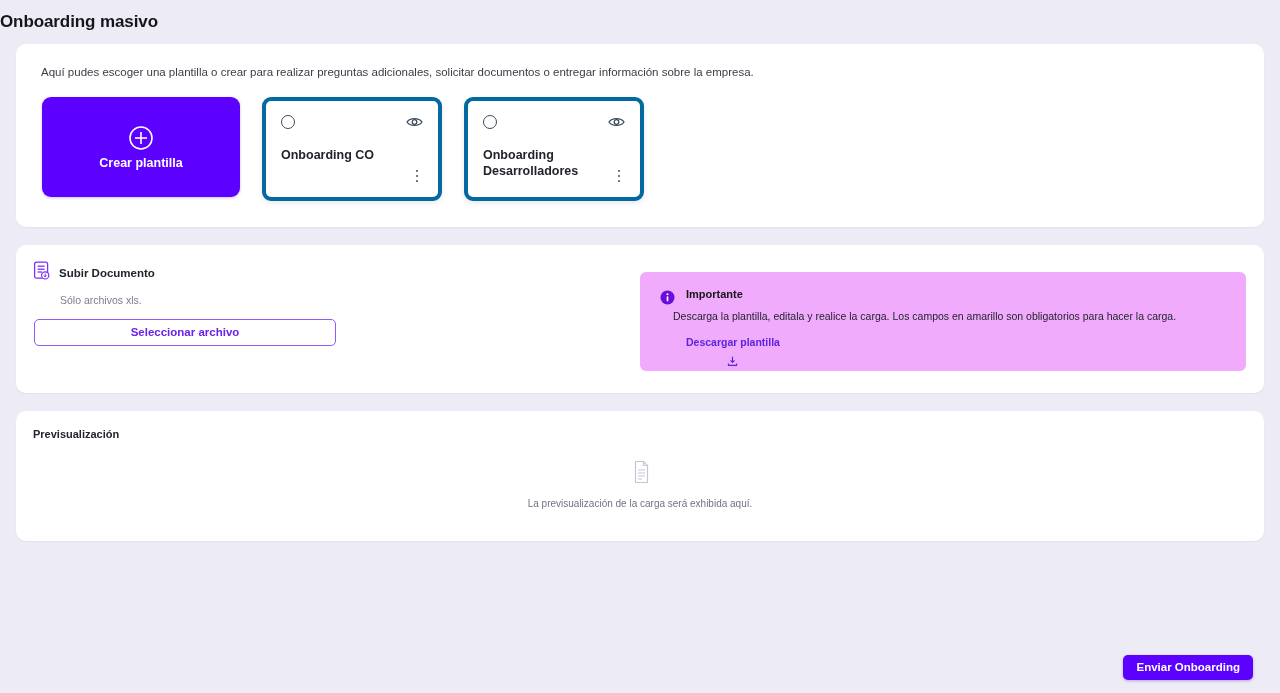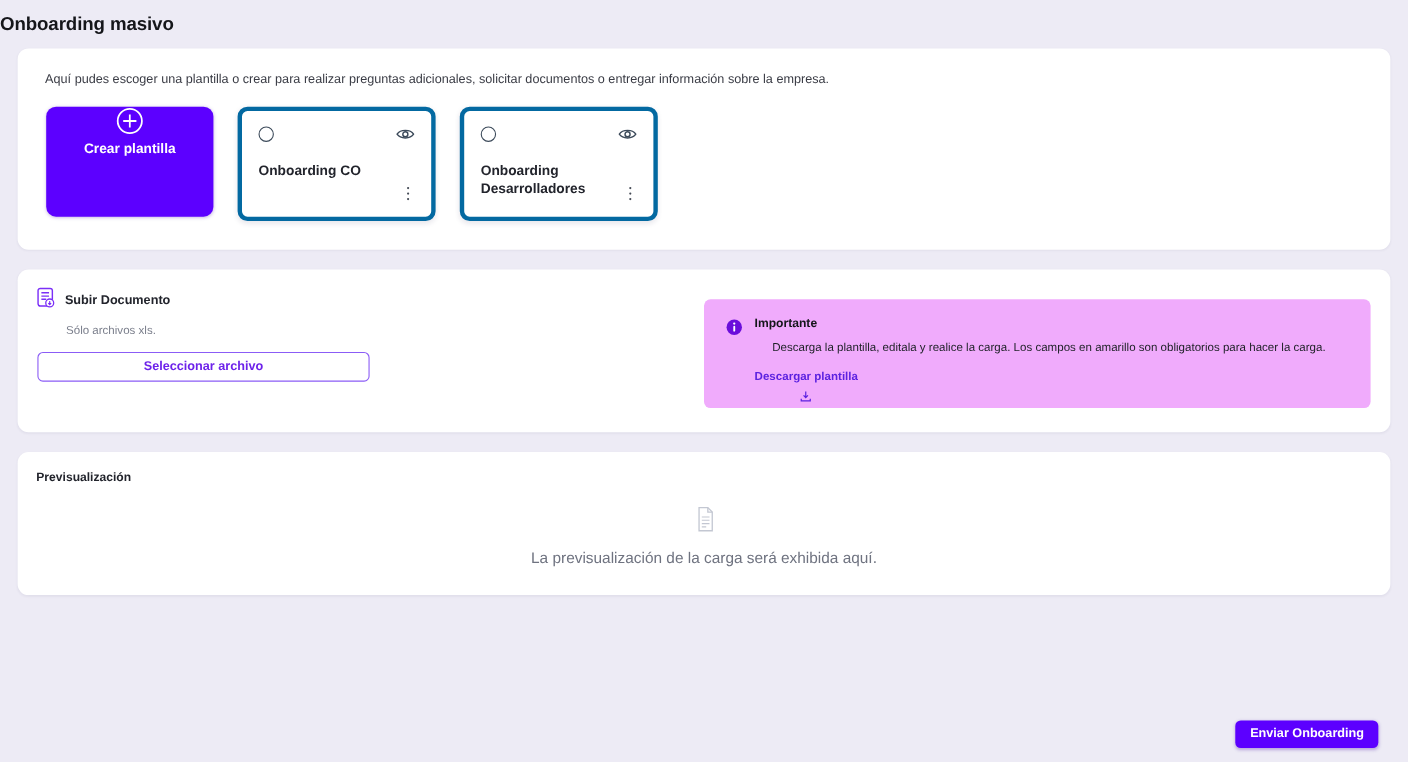"Crear plantilla" .create-card { justify-content: none -> center; width: 152px -> 198px }
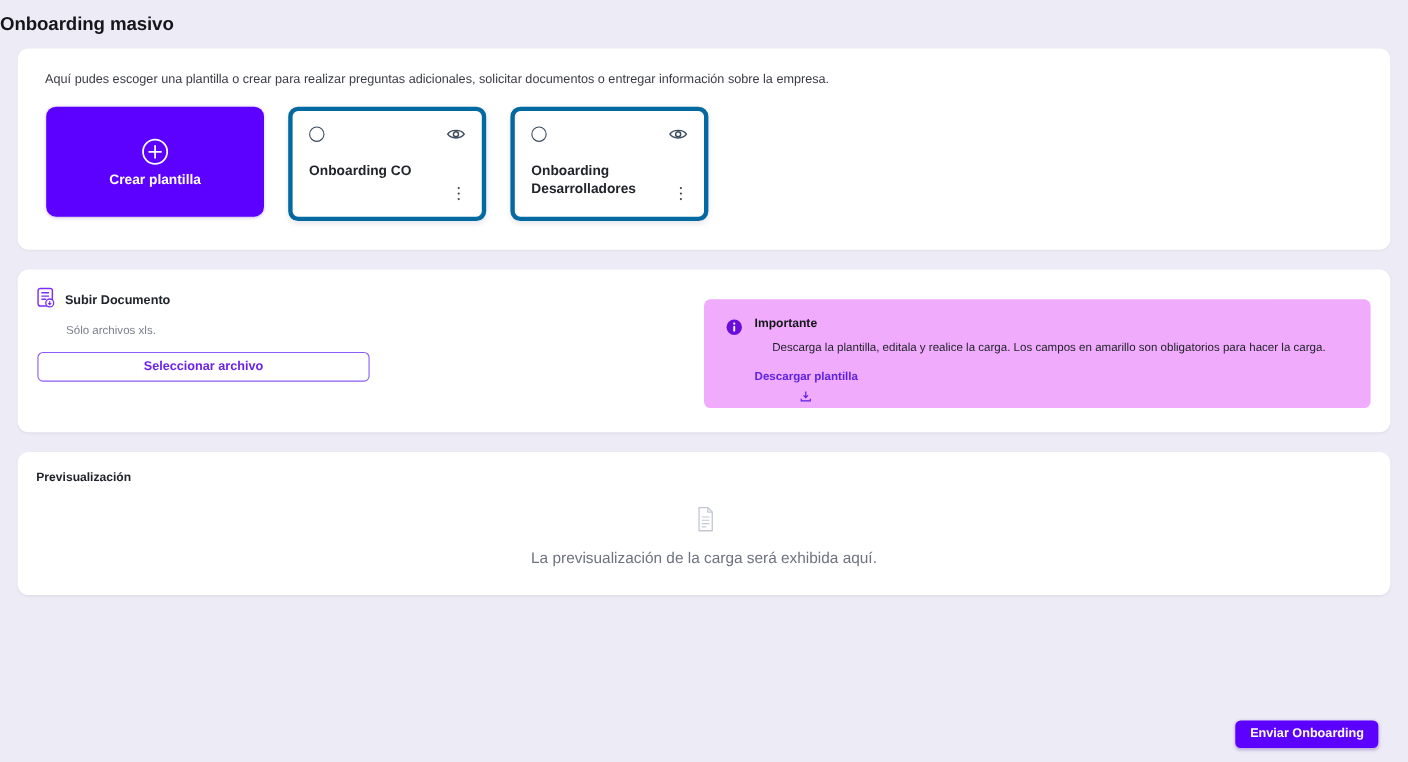"Descarga la plantilla, editala y" .info-box .info-text { margin-left: 40px -> 11px }
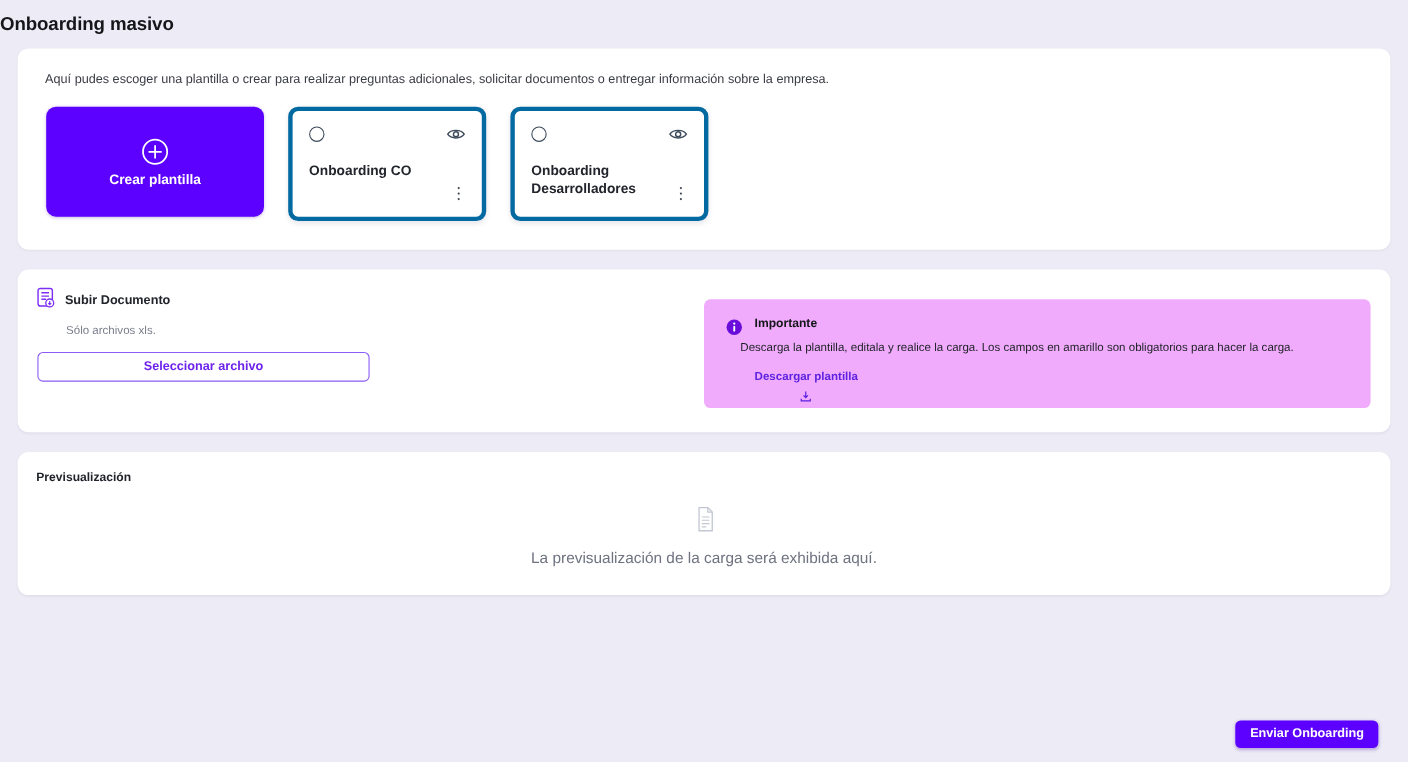"La previsualización de la carga" .preview-empty .empty-text { font-size: 14px -> 10px }
